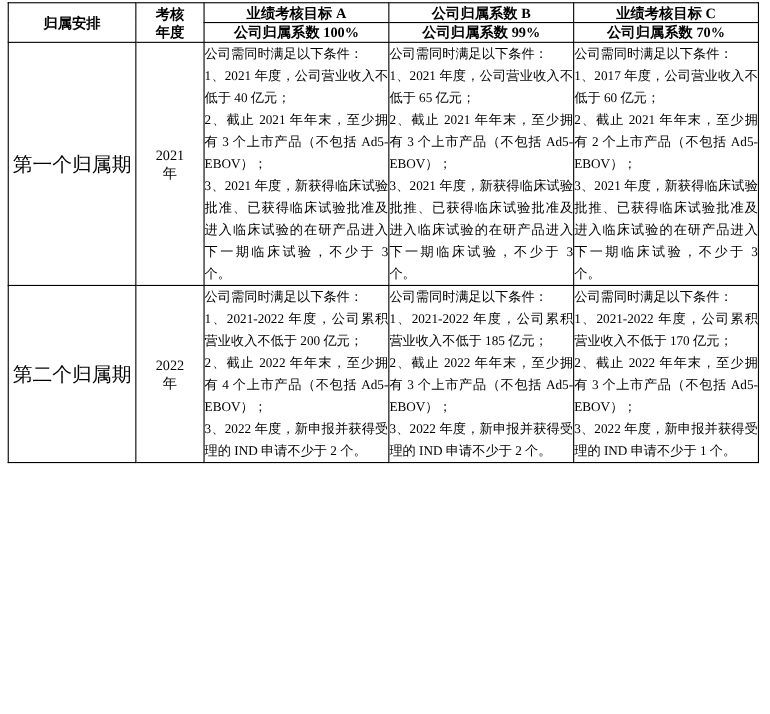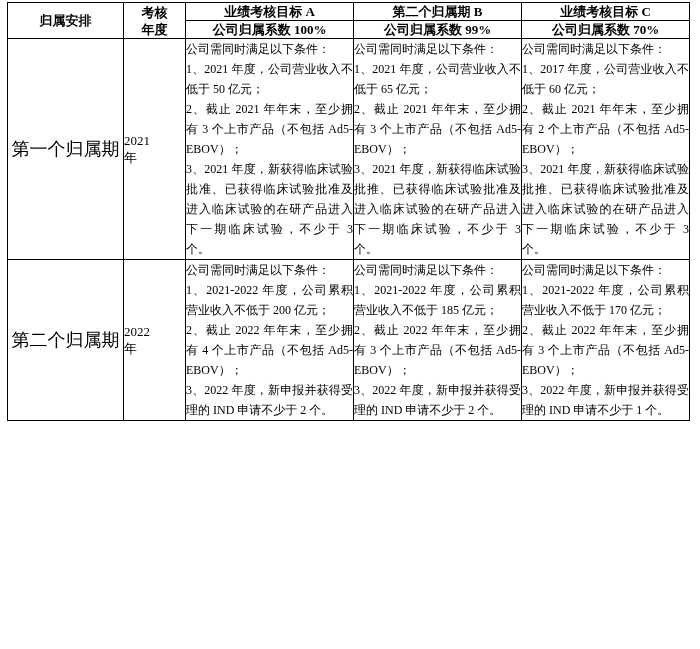"第二个归属期 B" th.hdr-cell { text: 第二个归属期 -> 公司归属系数 }
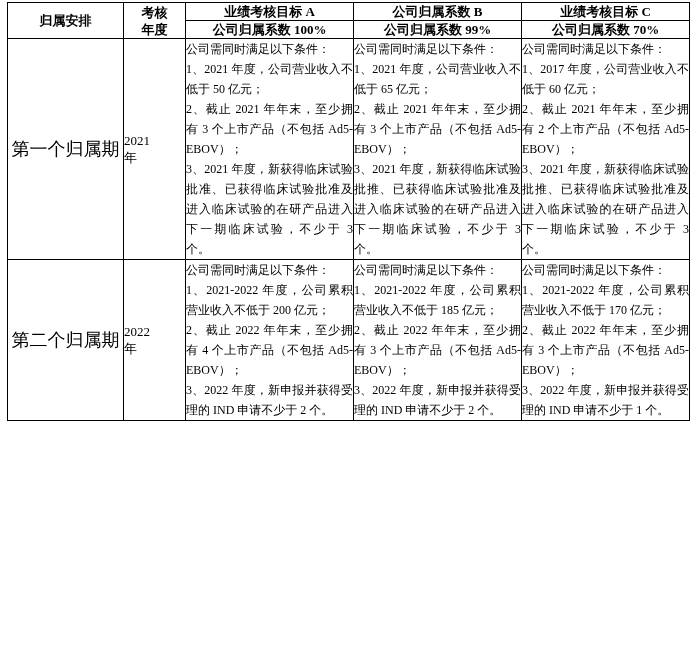"1、2021 年度，公司营业收入不低于 50 亿元；" p { text: 50 -> 40 }
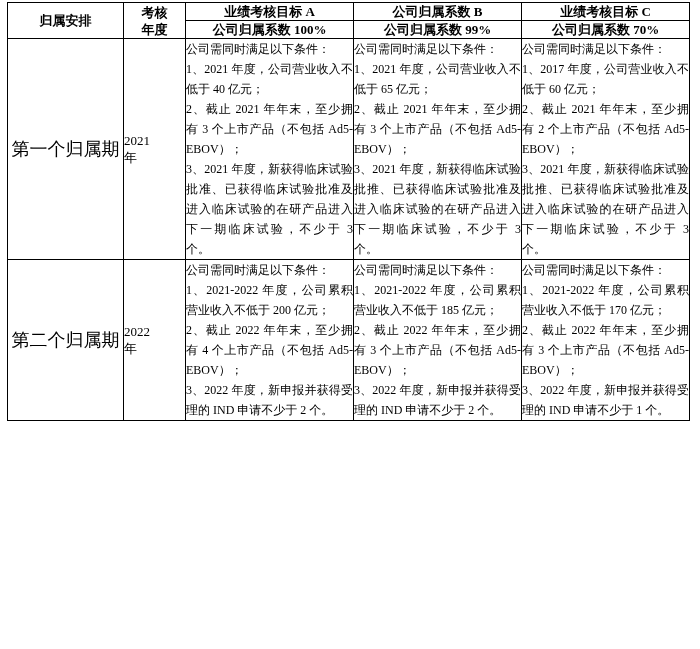"2021" .cell-year { text-align: left -> center }
